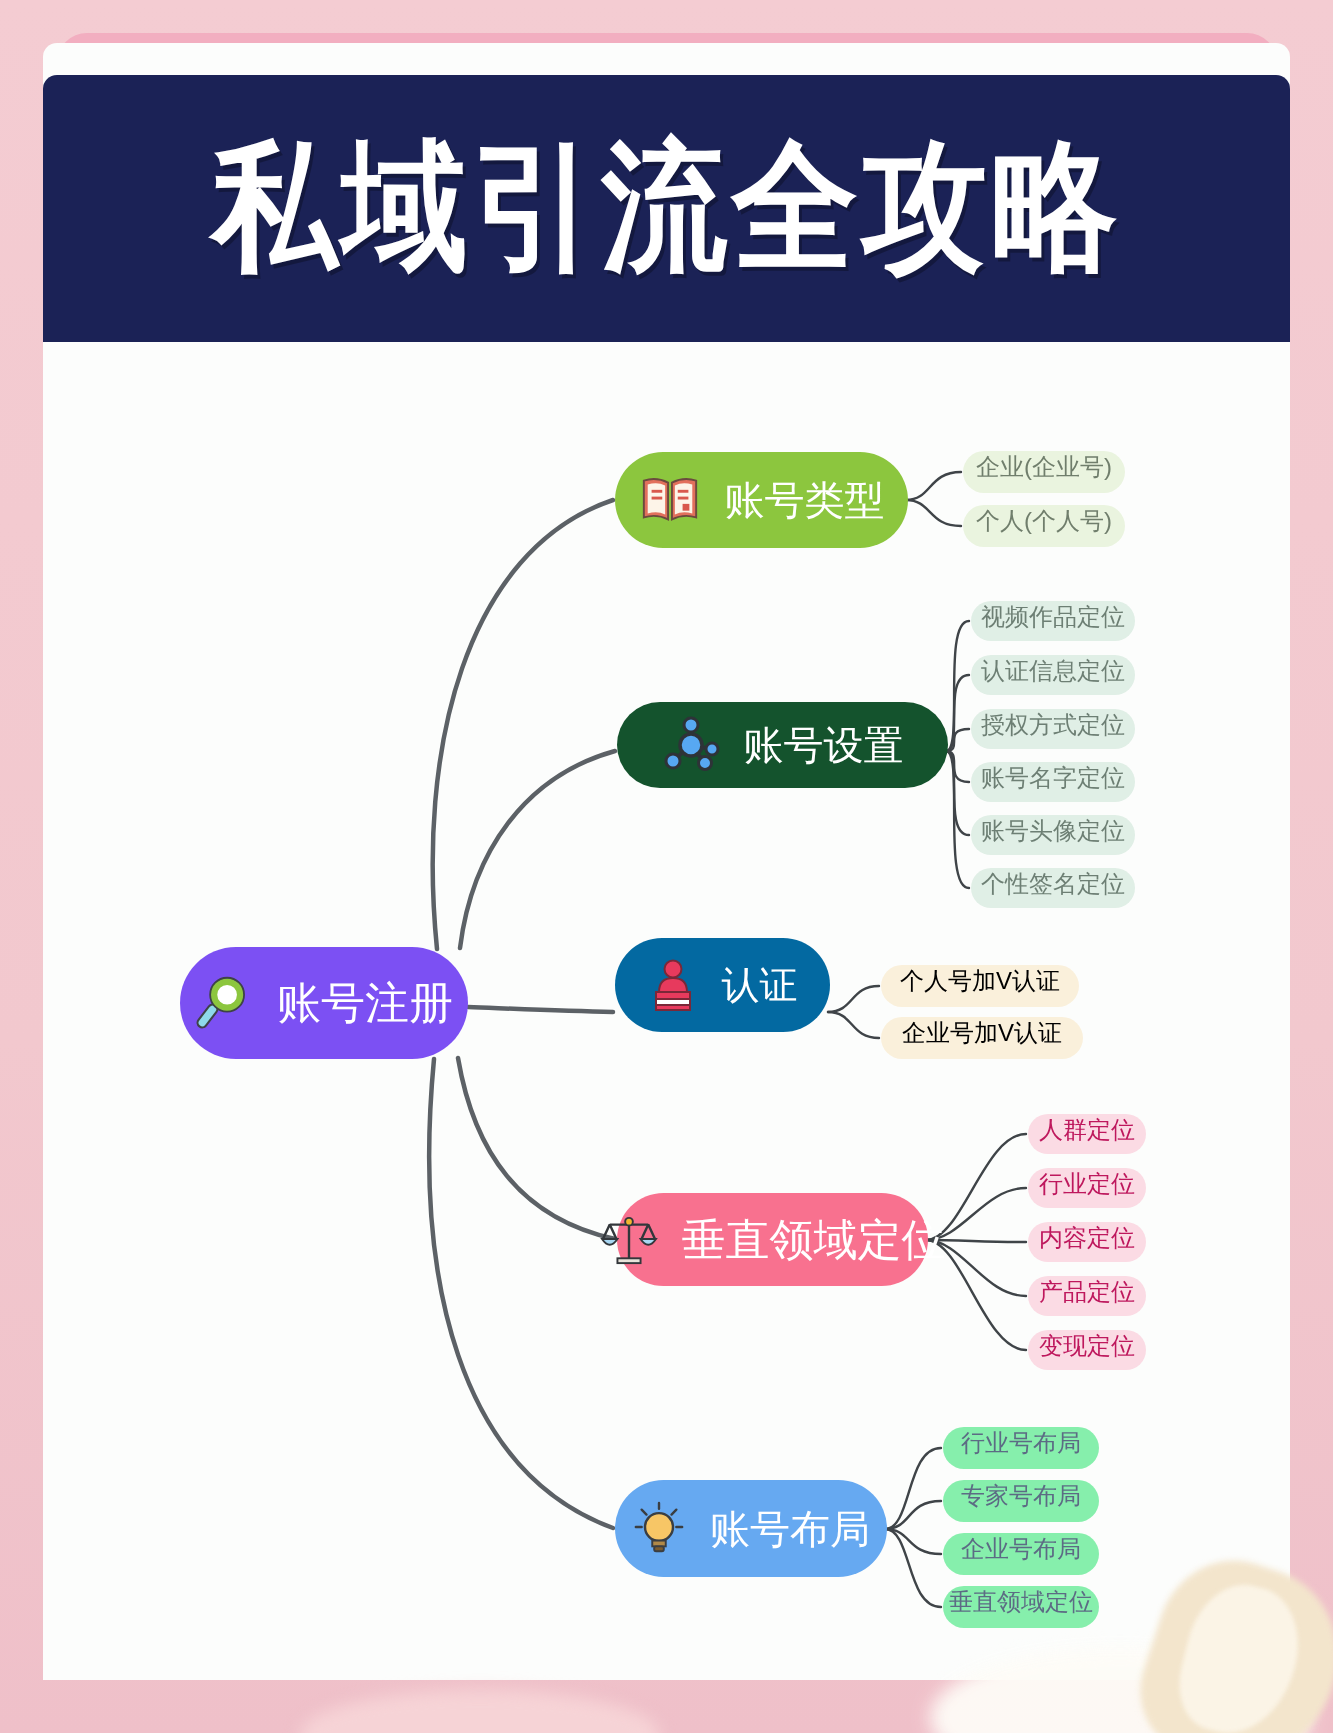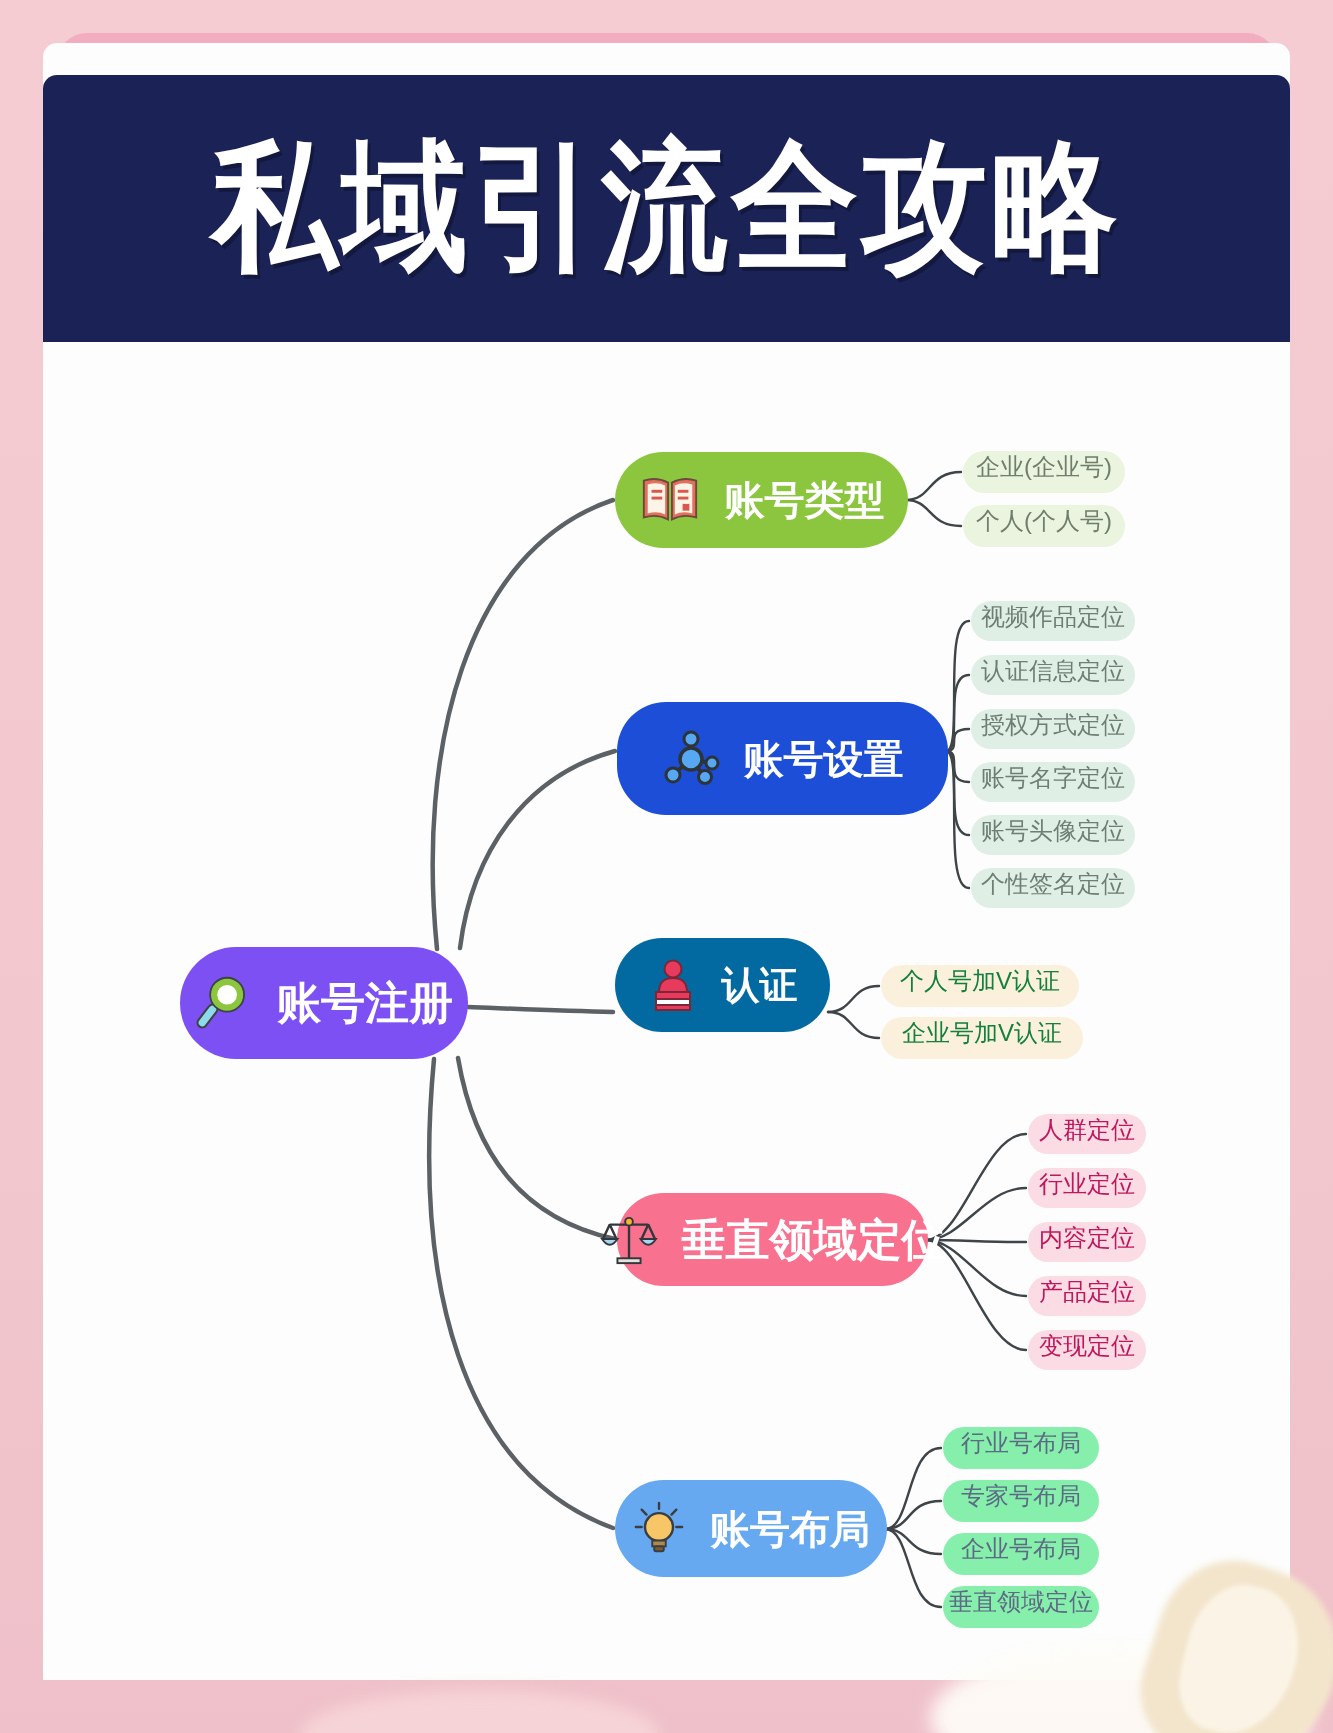"账号类型" .node { font-weight: 700 -> 400 }
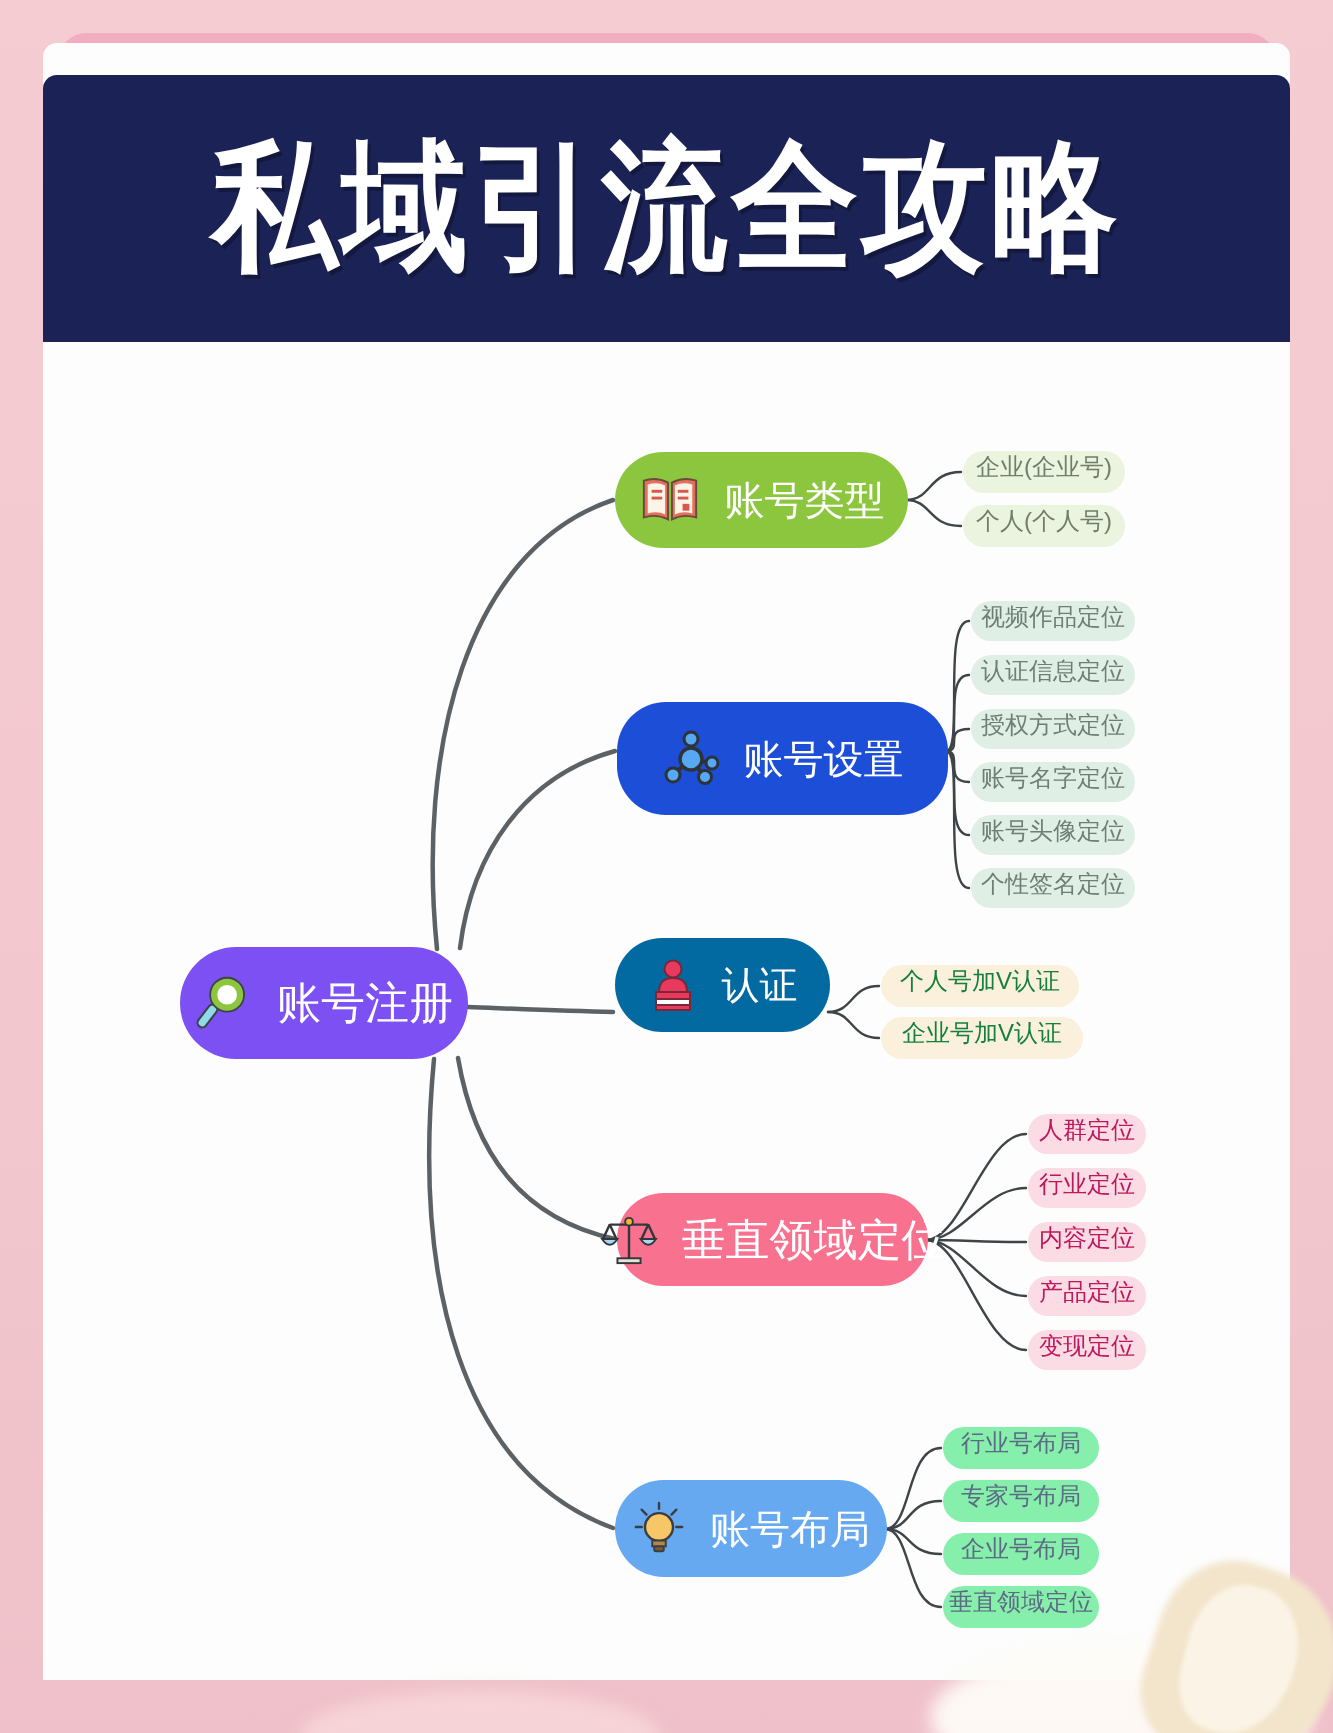"账号设置" .n-b2 { background: #1d4ed8 -> #14532d; height: 113px -> 86px }
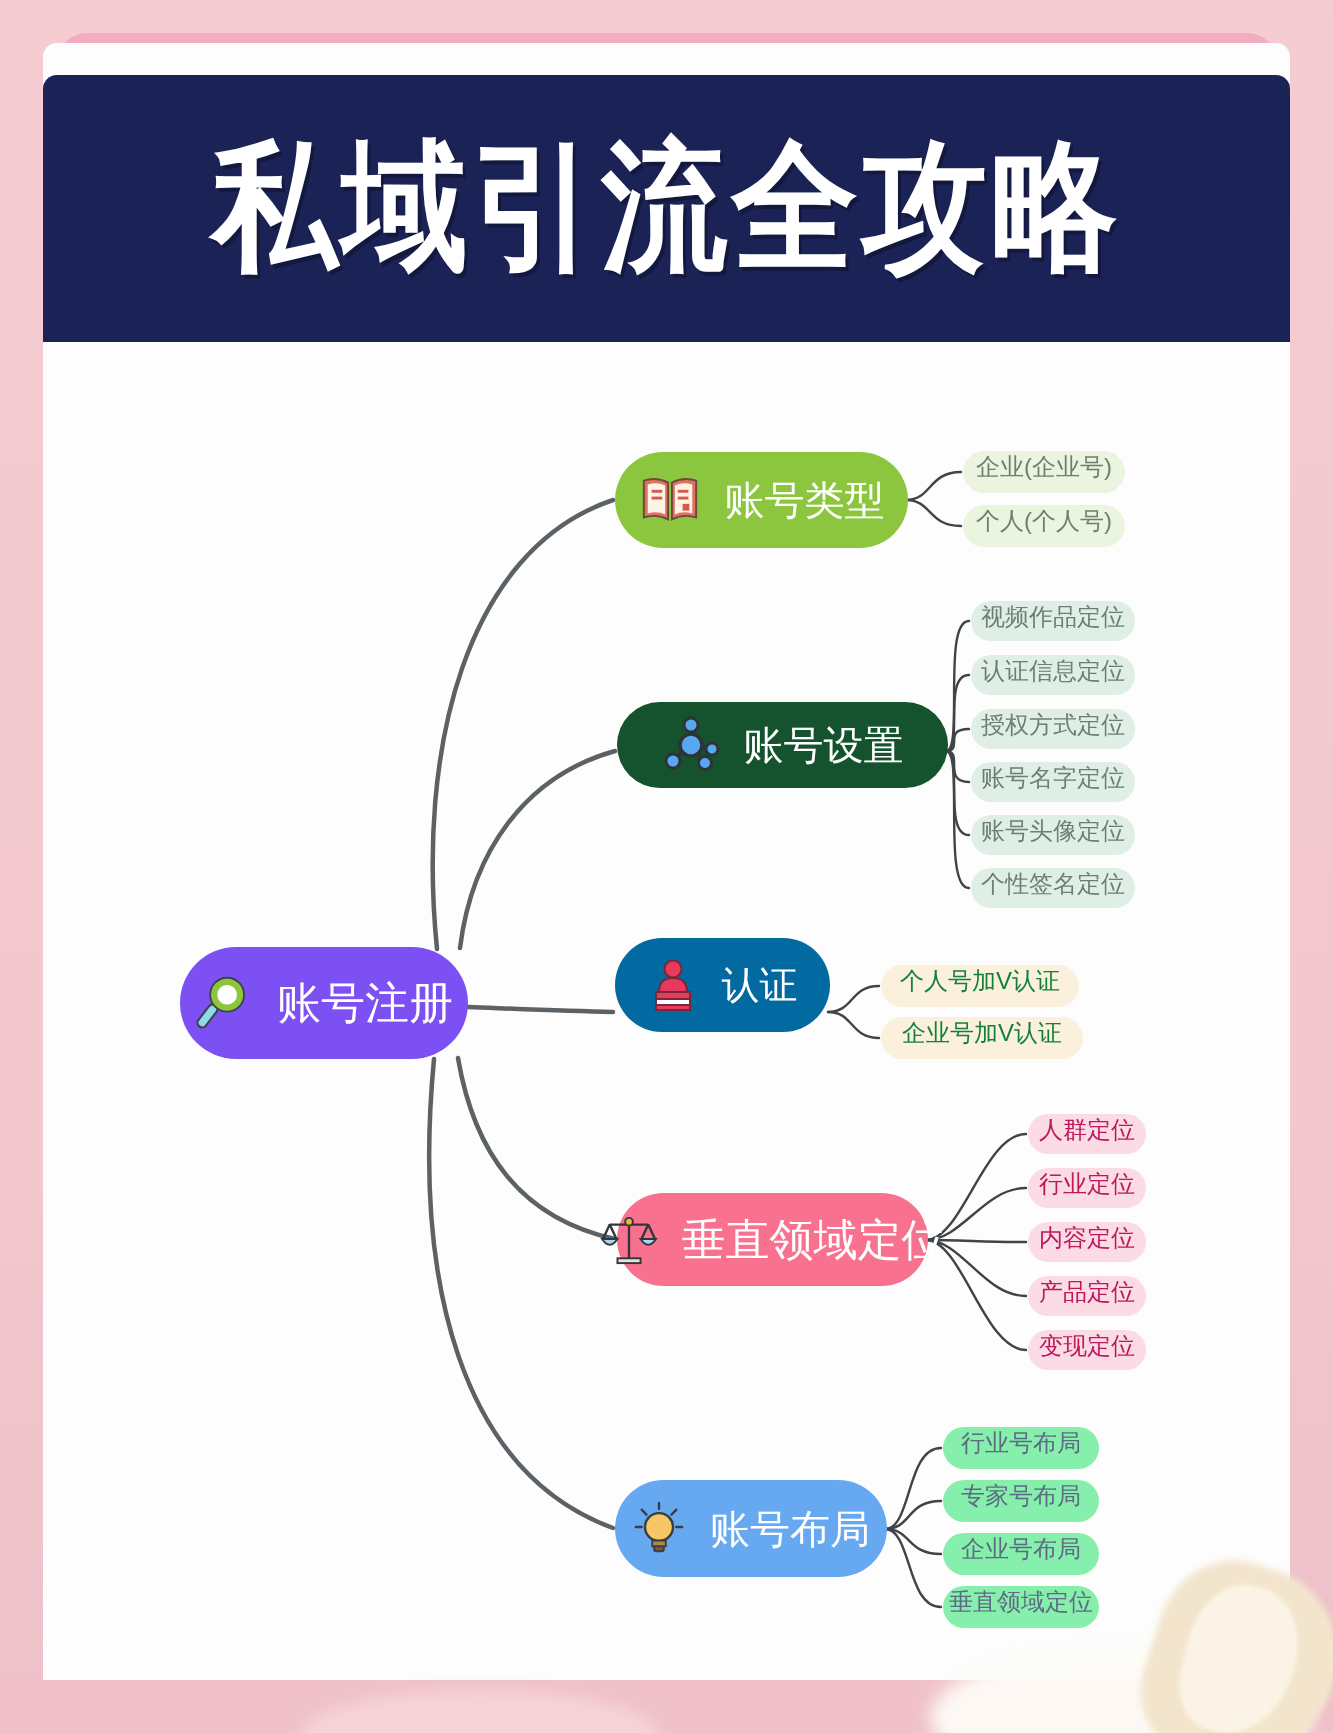"个人号加V认证" .lf-y { color: #15803d -> #000000 }
